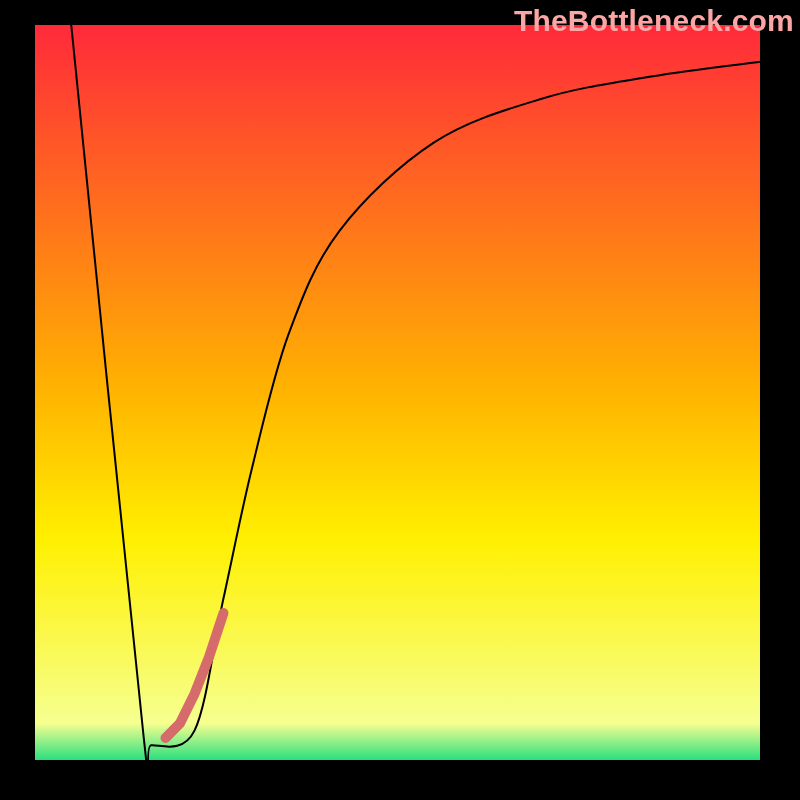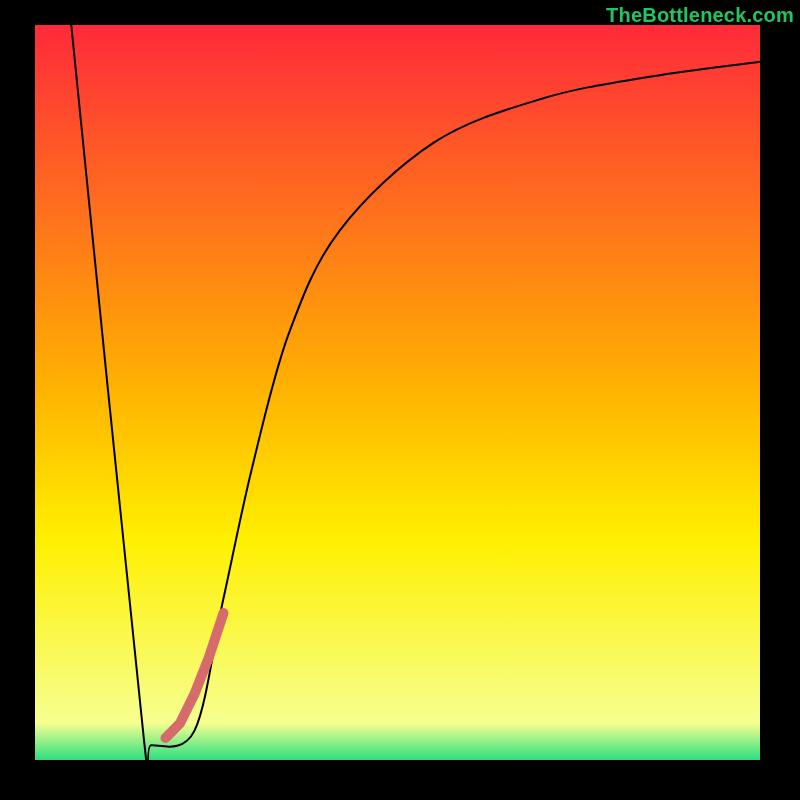"TheBottleneck.com" .attr { color: #22c55e -> #fca5a5; font-size: 20px -> 30px }
